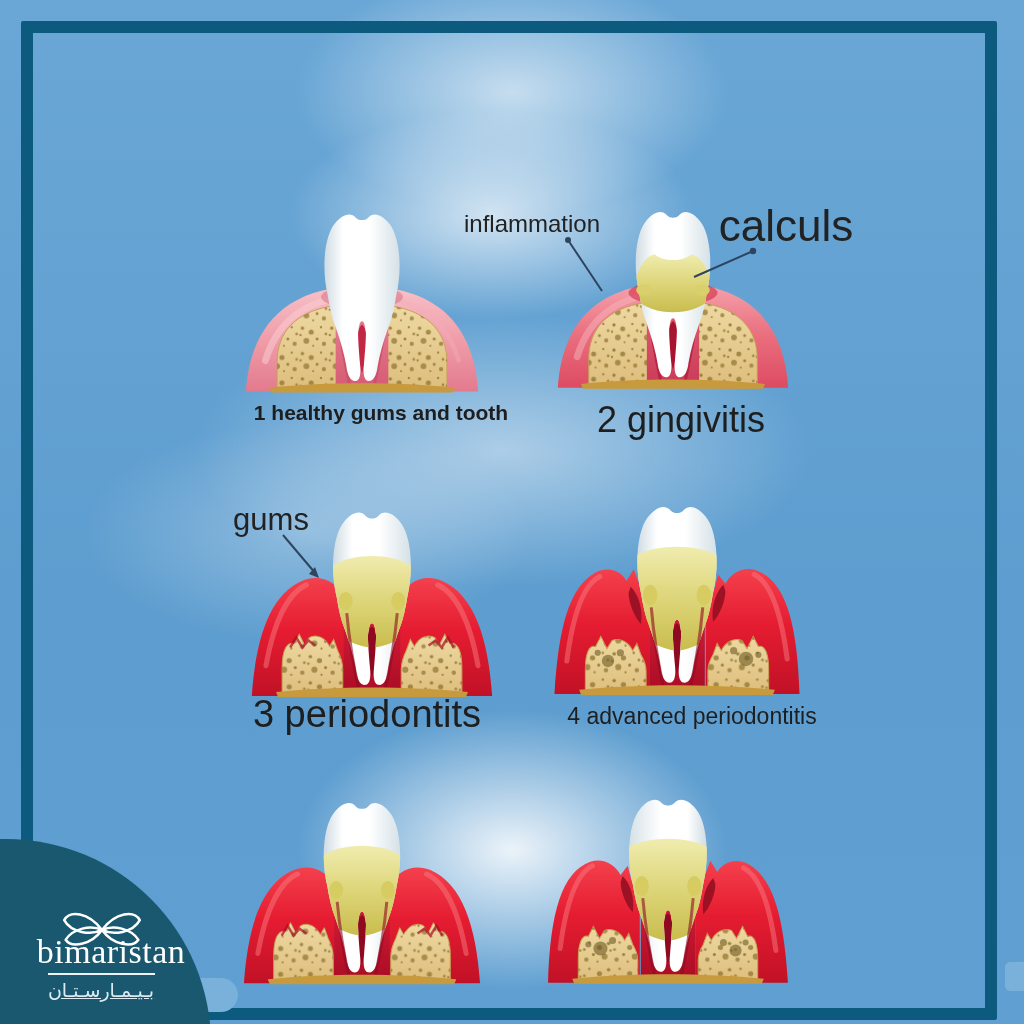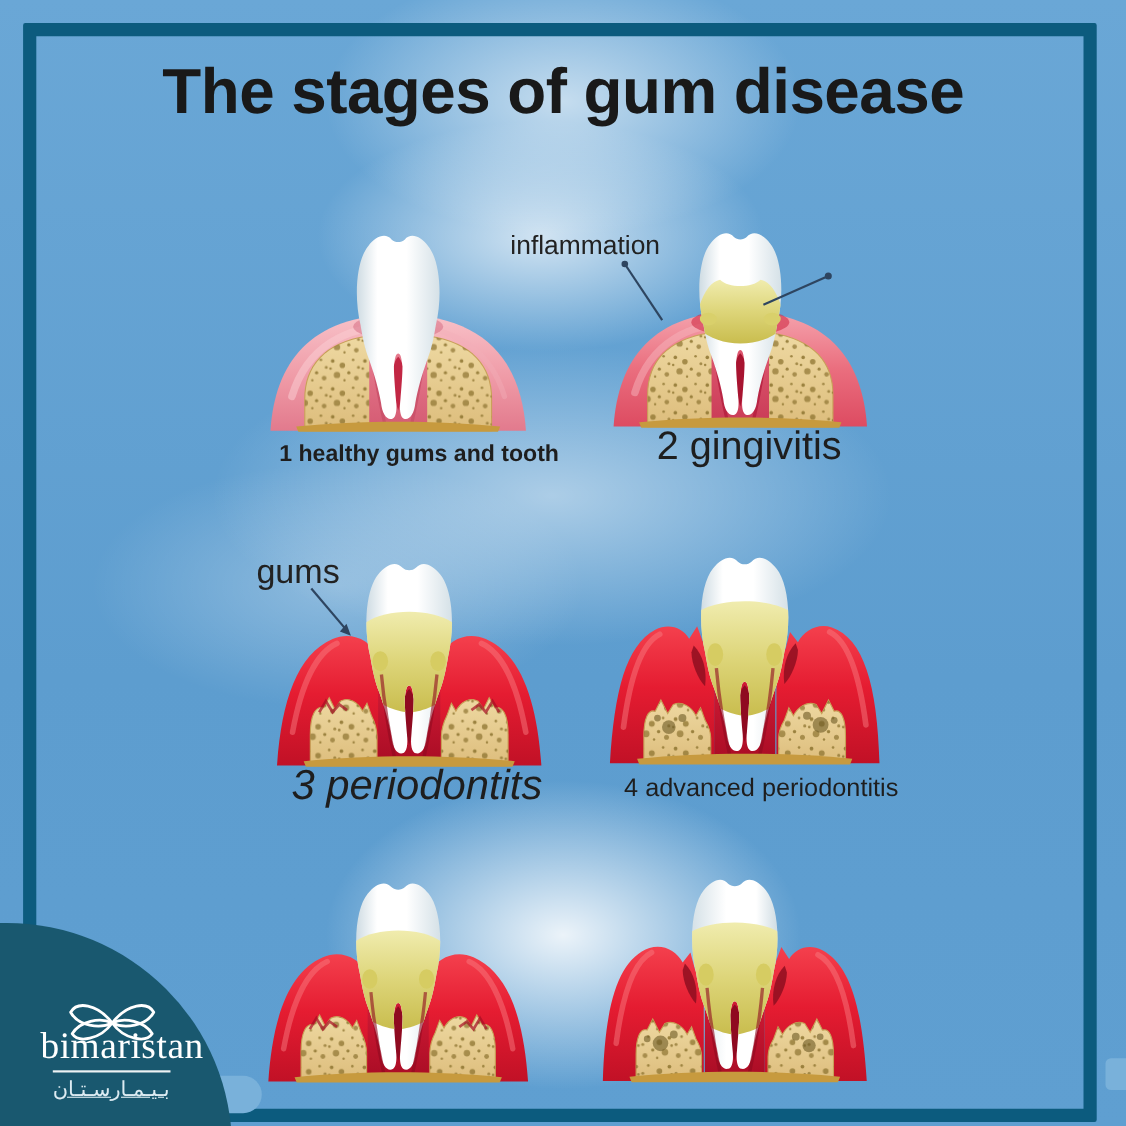"The stages of gum disease" h1.title { html: <h1>The stages of gum disease</h1> -> none }
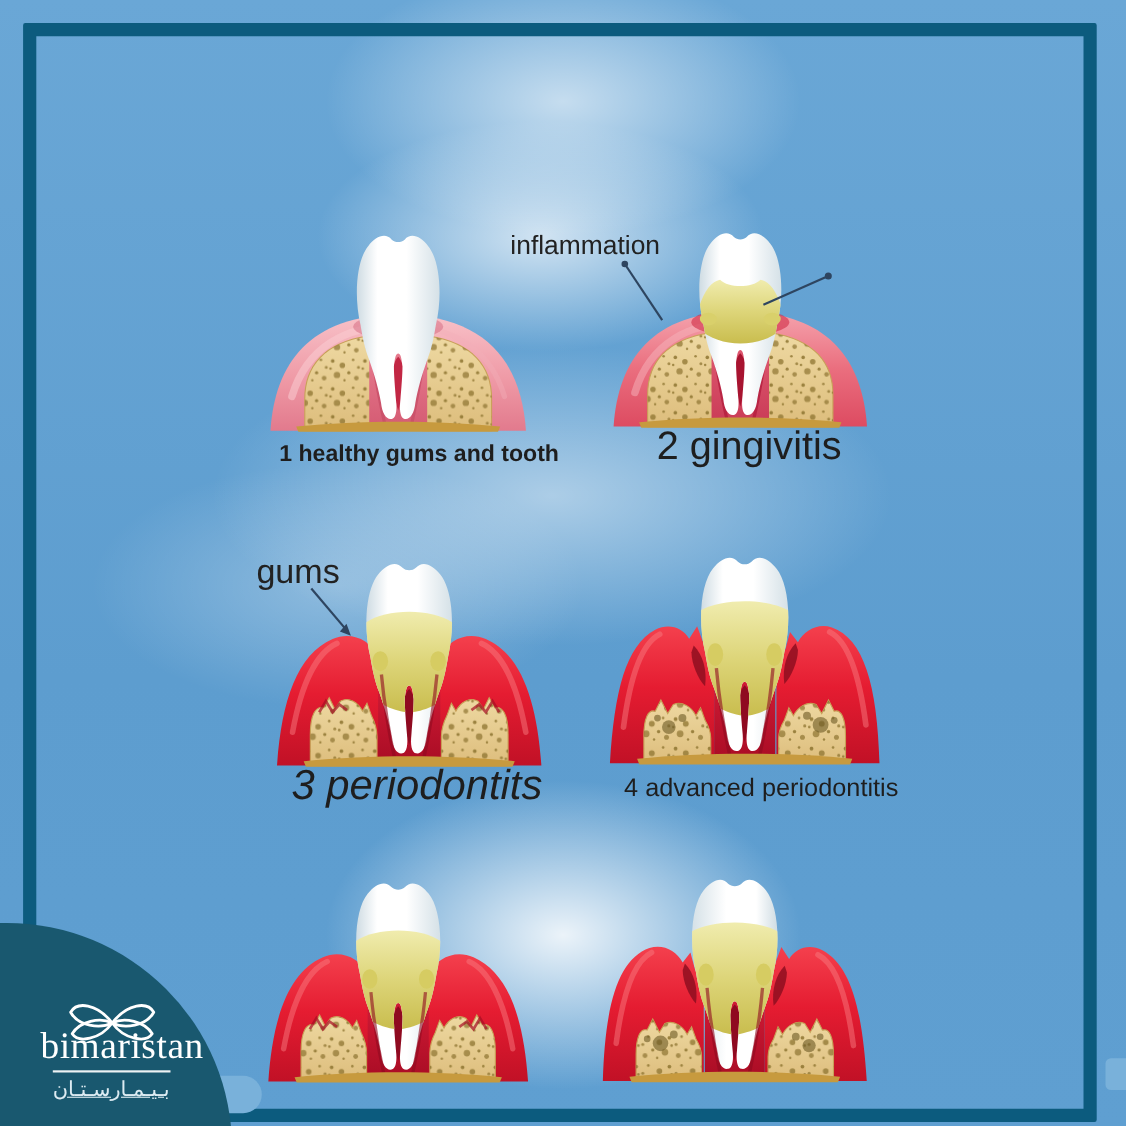"calculs" div.ann { html: none -> <div>calculs</div> }
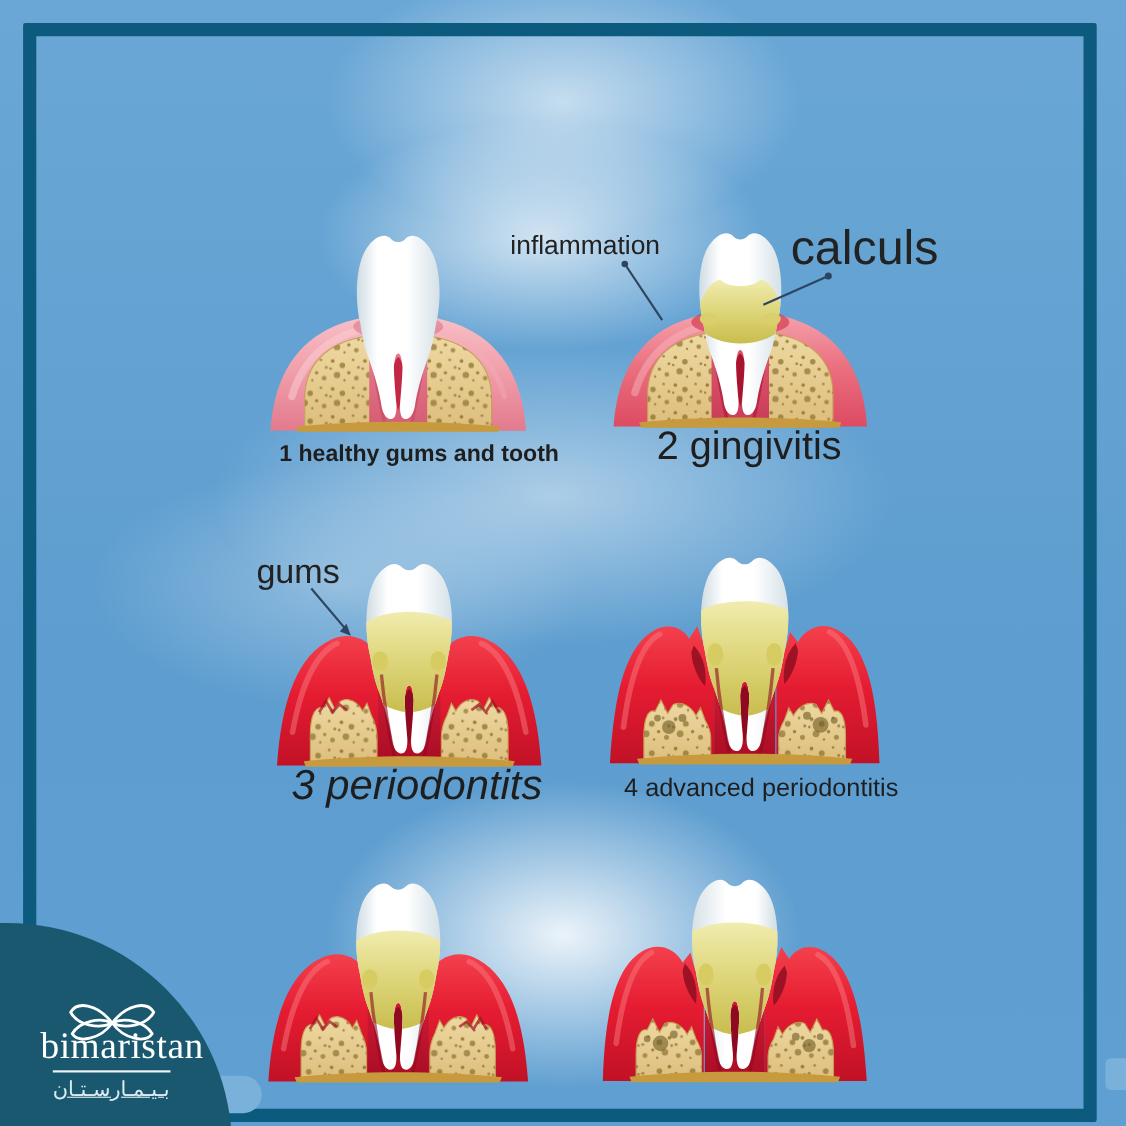"2 gingivitis" .cap-2 { top: 384px -> 399px }
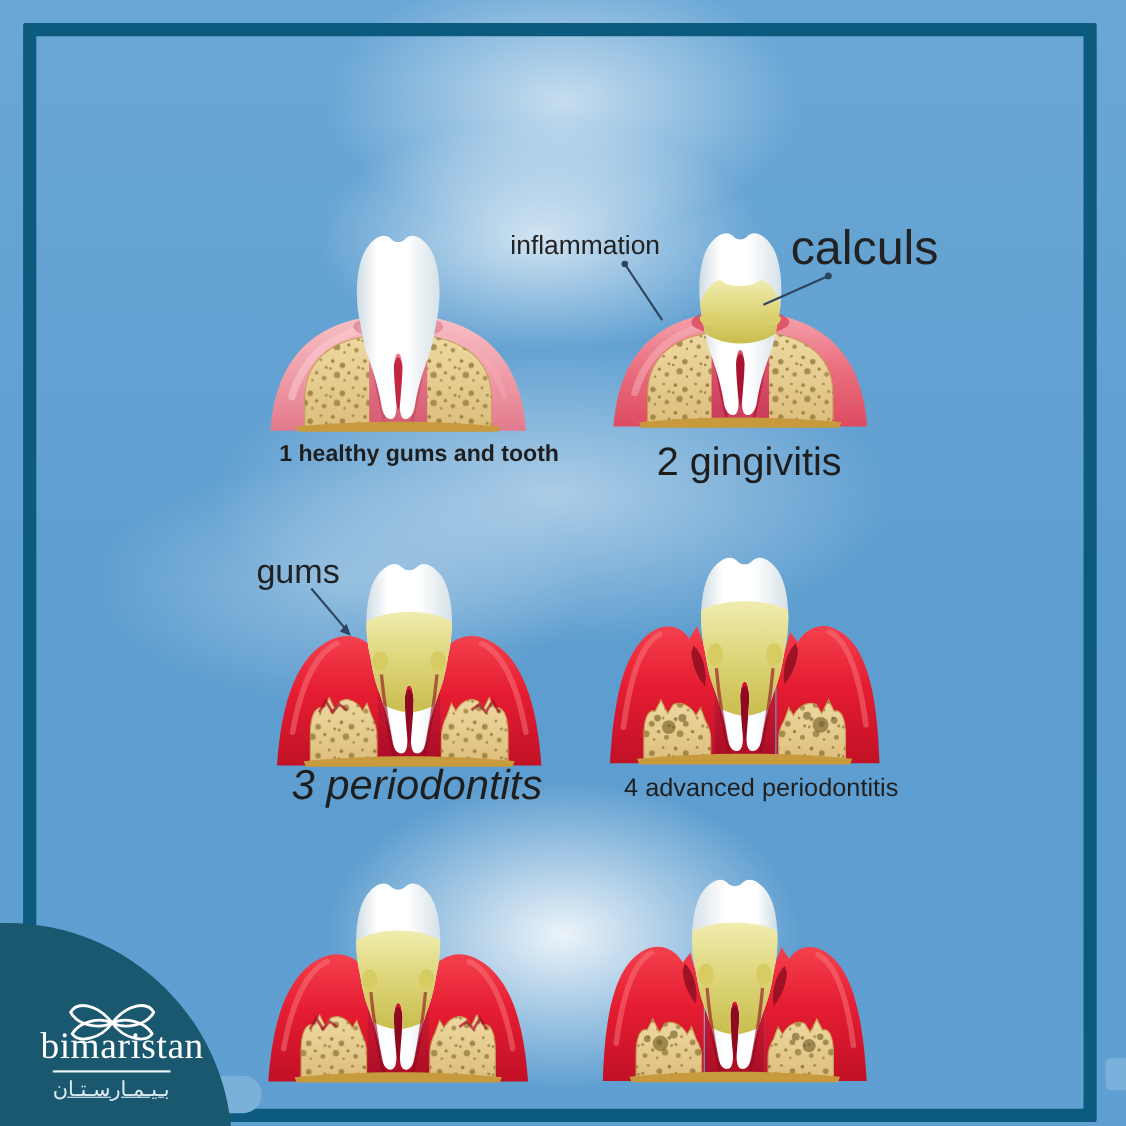"3 periodontits" .cap-3 { font-style: italic -> none; left: 360px -> 348px }
